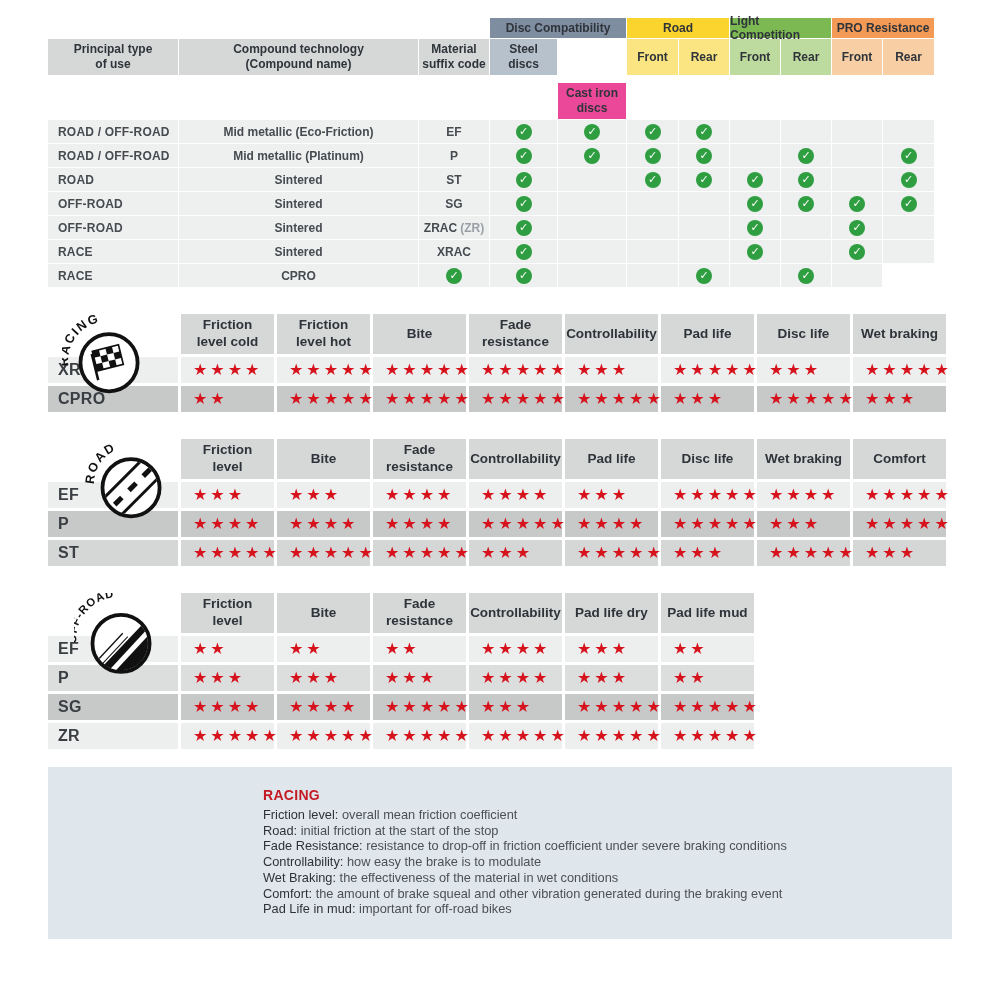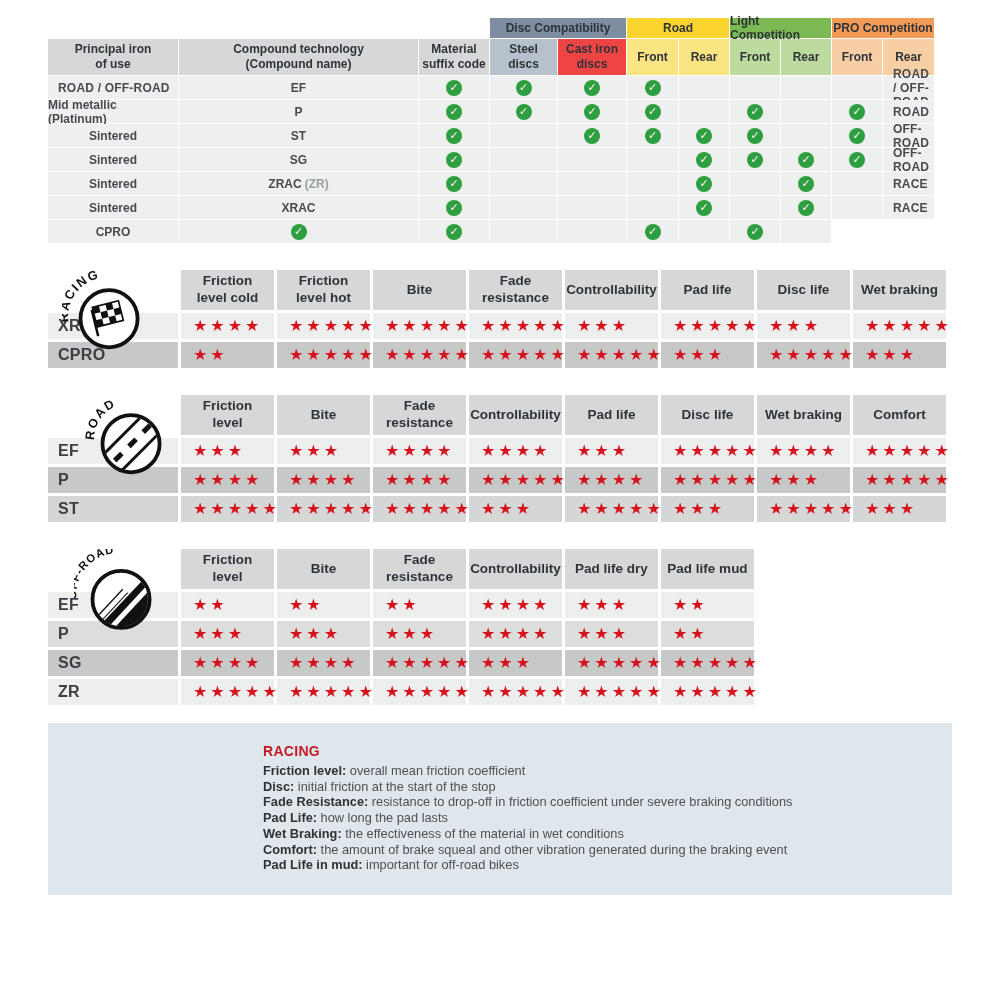"PRO Competition" div.ghead { text: Competition -> Resistance }
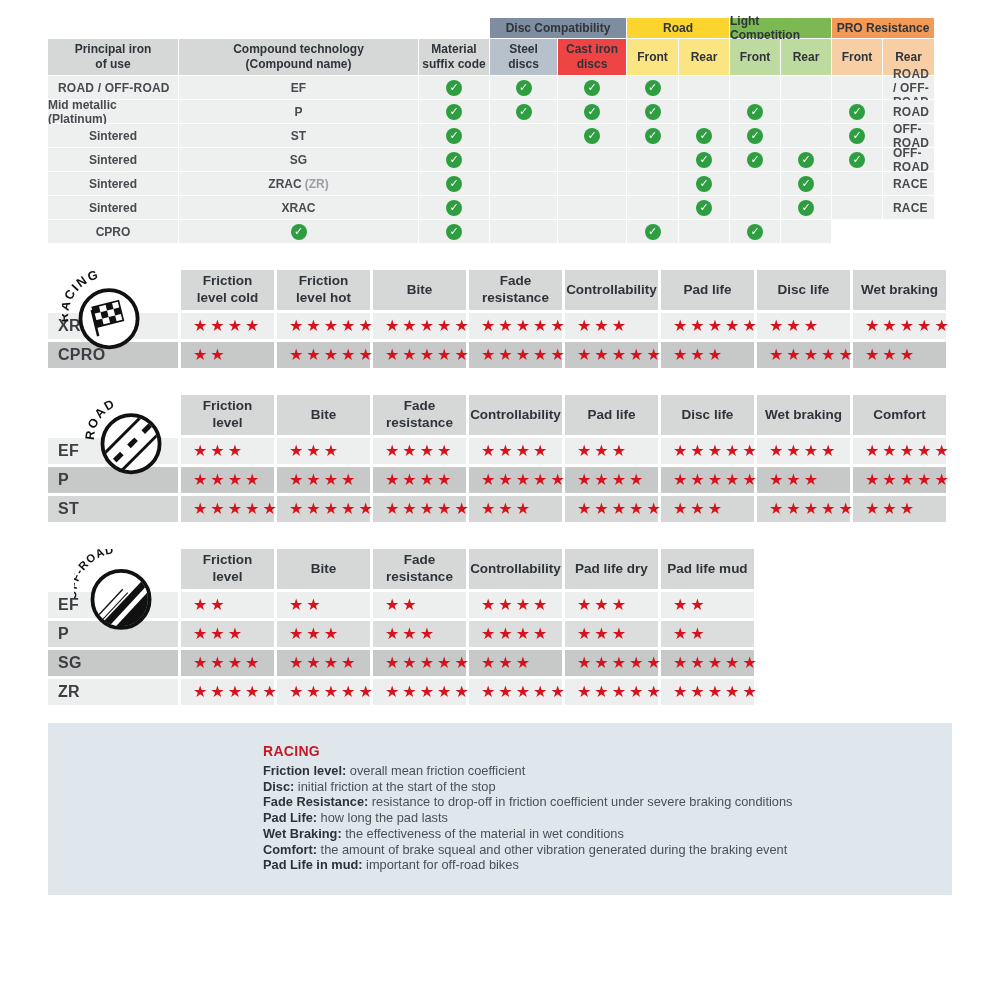"Principal iron" div.chead { text: iron -> type }
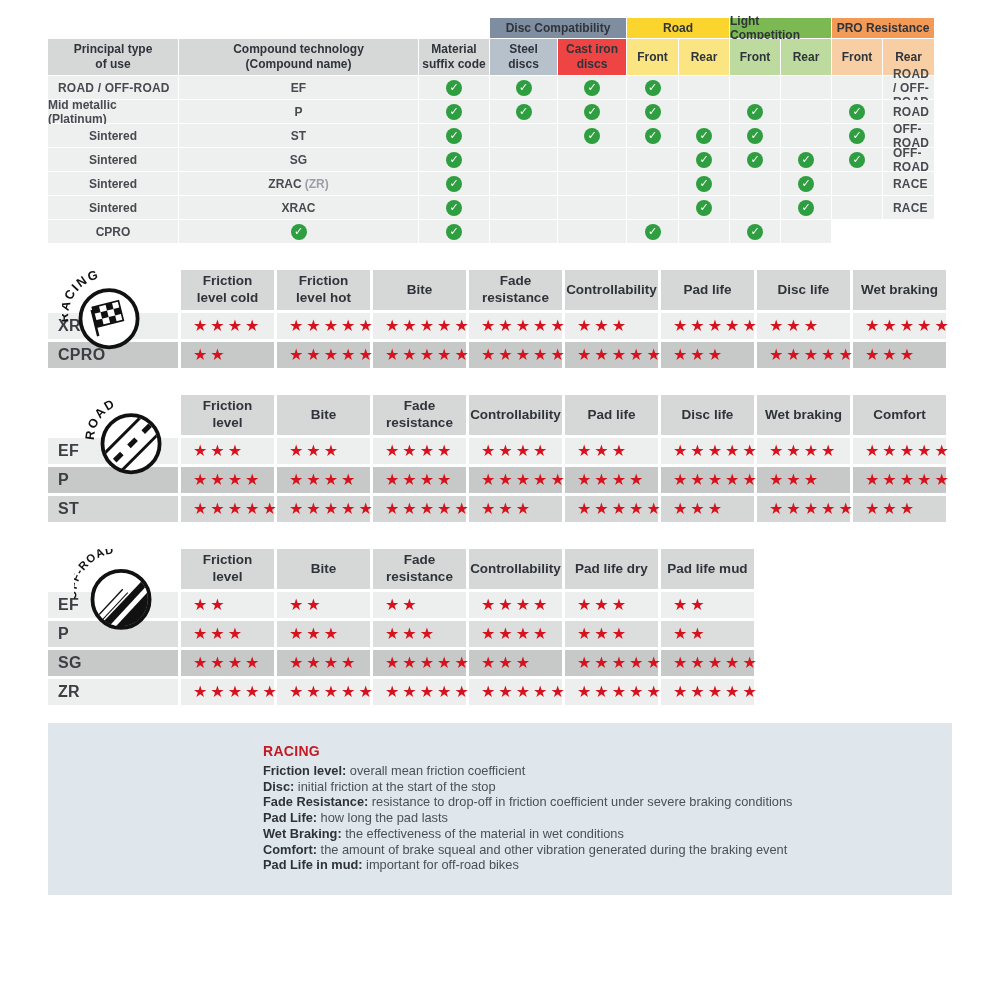"Cast iron" div.chead { background: #ef4444 -> #ec4899; margin-top: none -> 44px }
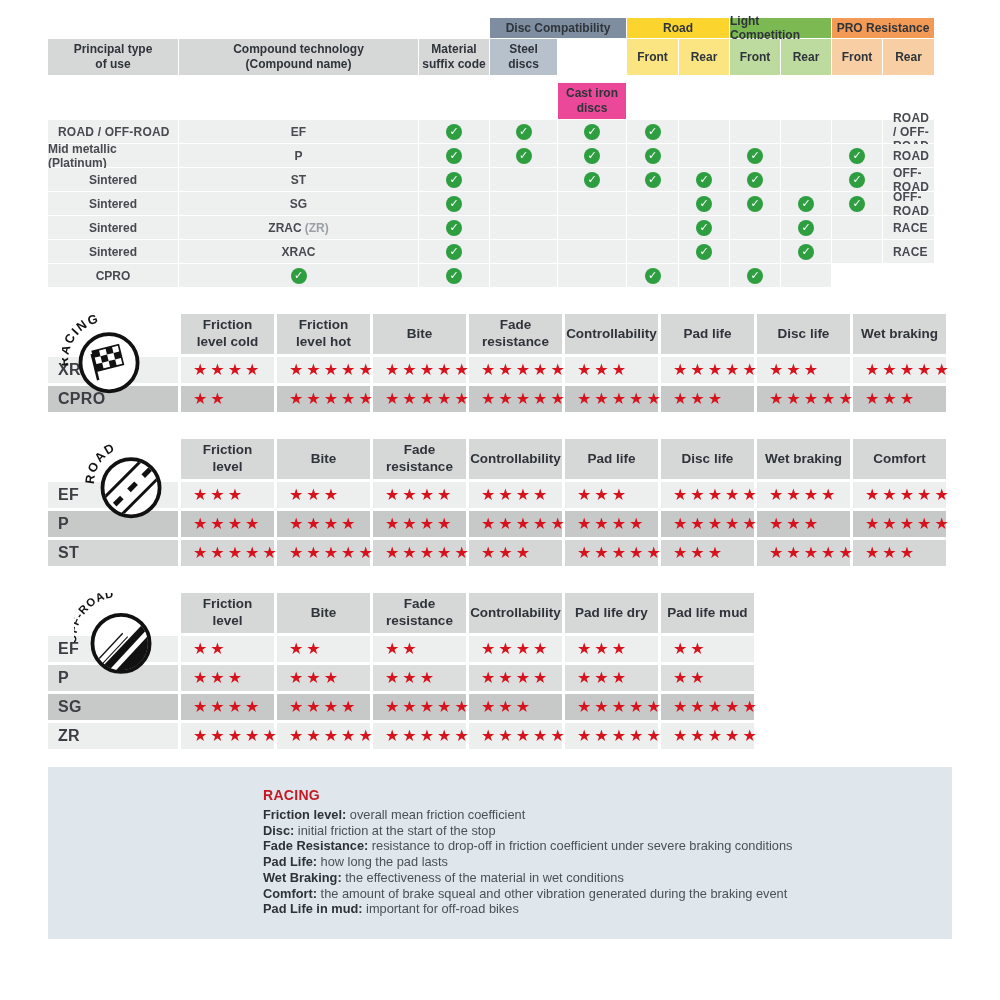"Mid metallic (Eco-Friction)" div.cell { html: none -> <div>Mid metallic (Eco-Friction)</div> }
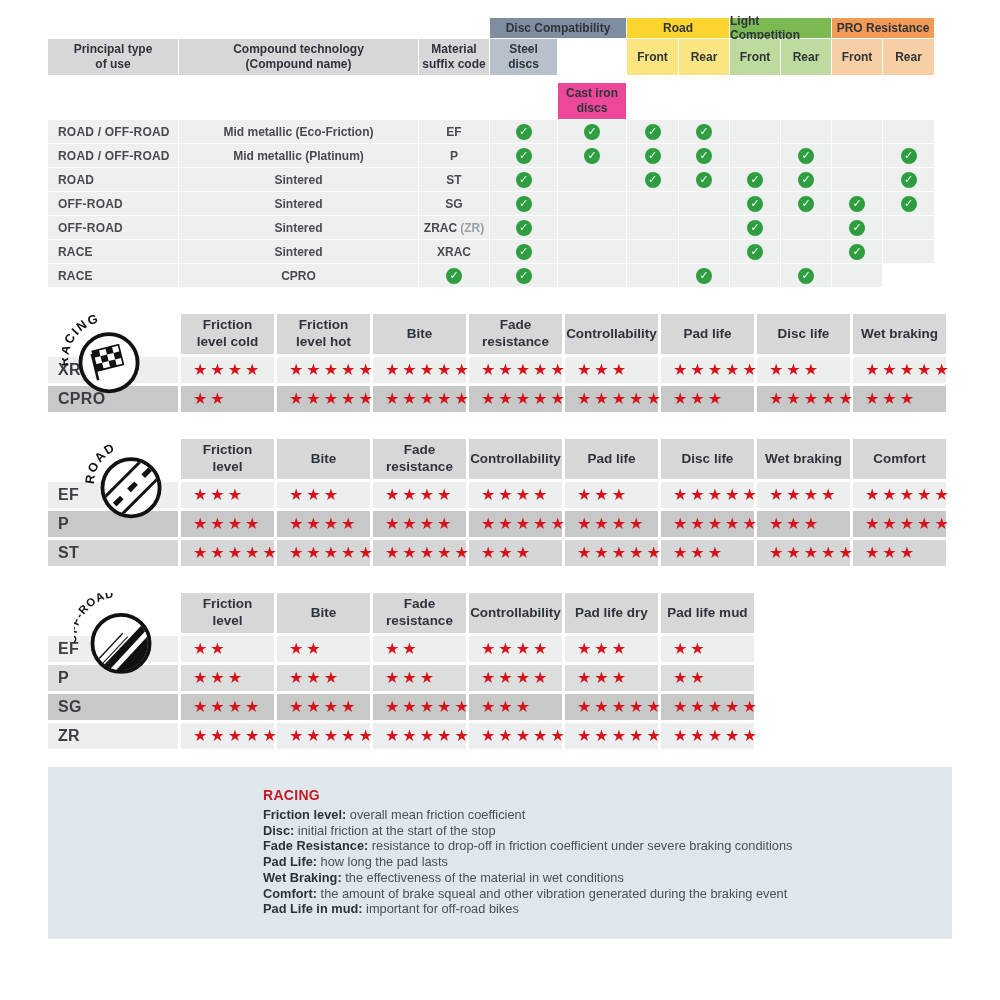"Friction level:" .legend-item .term { font-weight: 700 -> 400 }
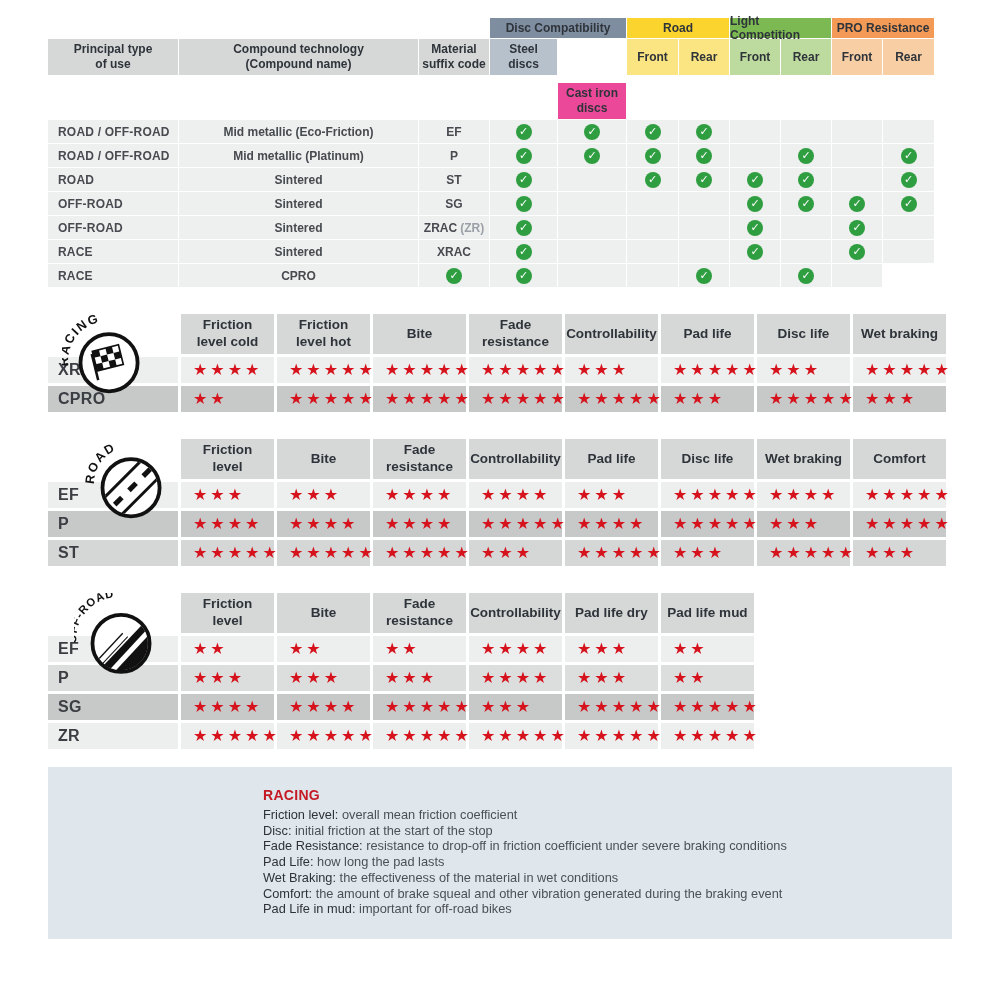"Disc:" span.term { text: Disc -> Road }
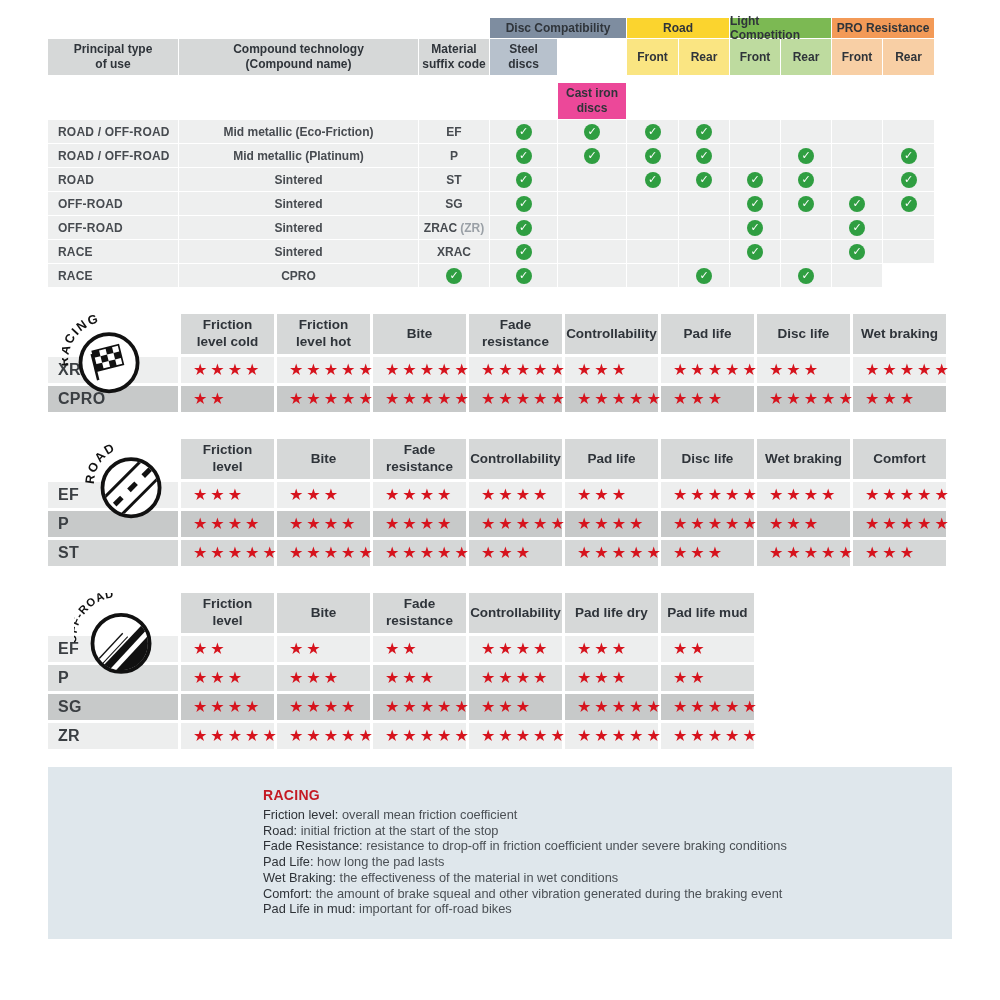"Controllability: how easy the brake" div.legend-item { html: none -> <div><span>Controllability: </span><span>how easy the brake is to modulate</span></div> }
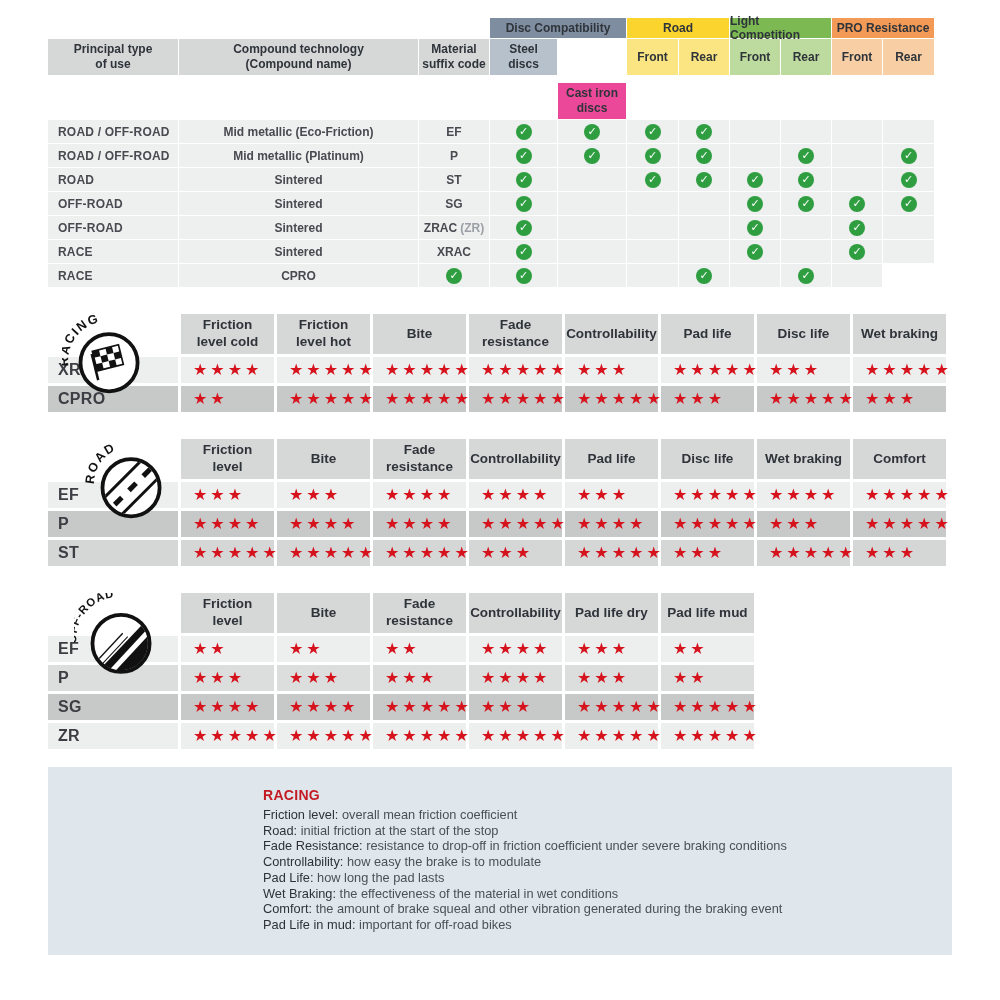"Pad Life: how long the" div.legend-item { html: <div><span>Pad Life: </span><span>how long the pad lasts</span></div> -> none }
